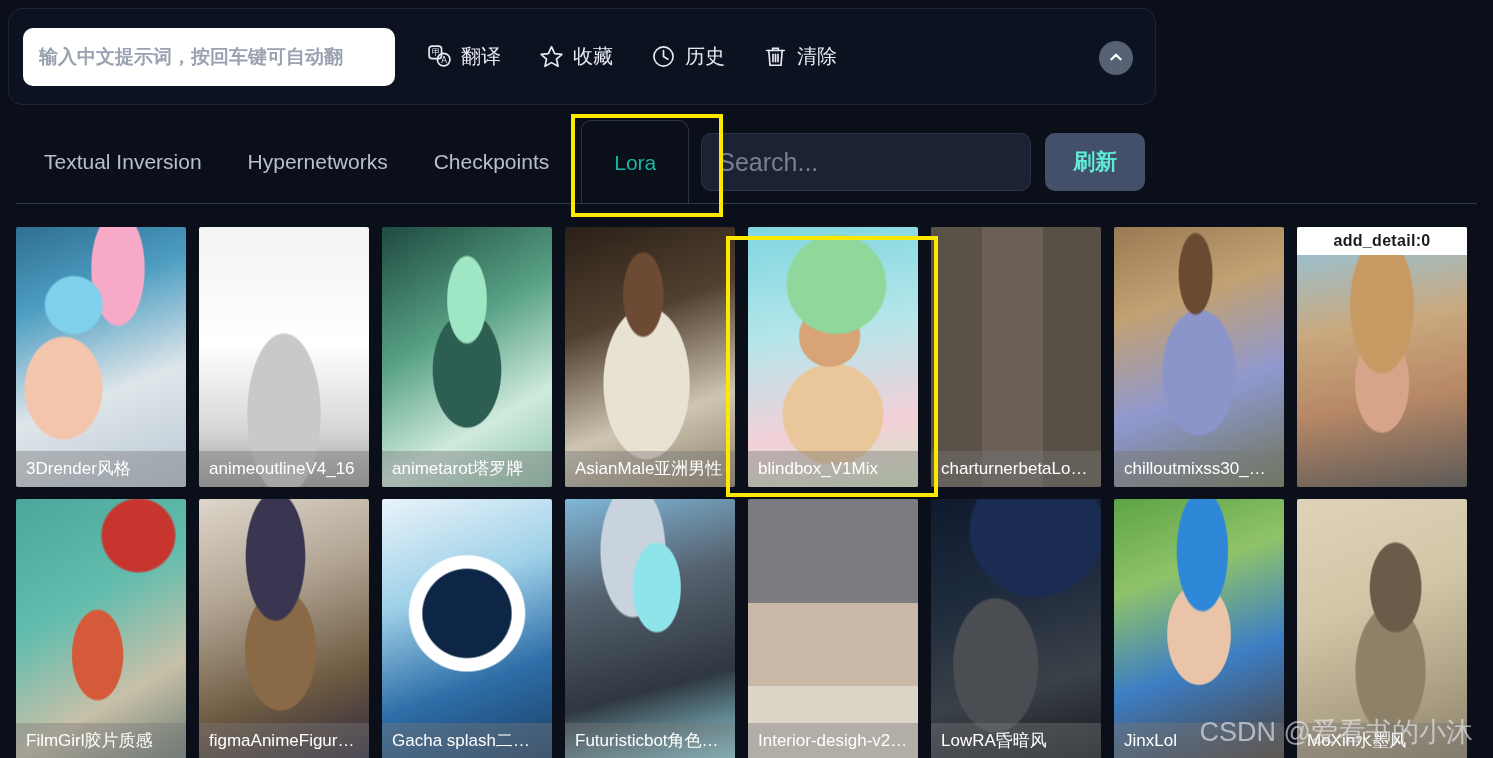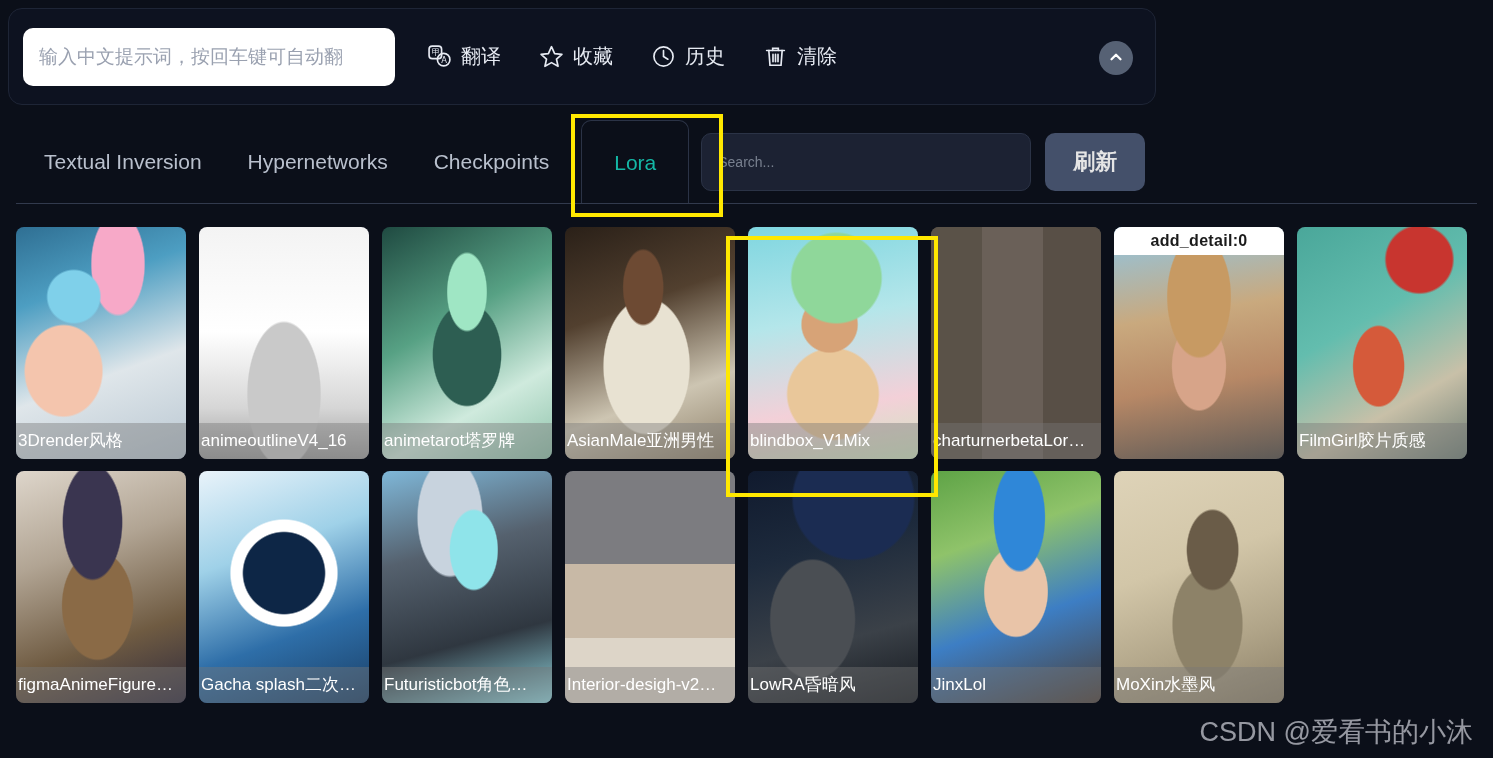"输入中文提示词，按回车键可自动翻" .prompt-input { font-weight: none -> bold }
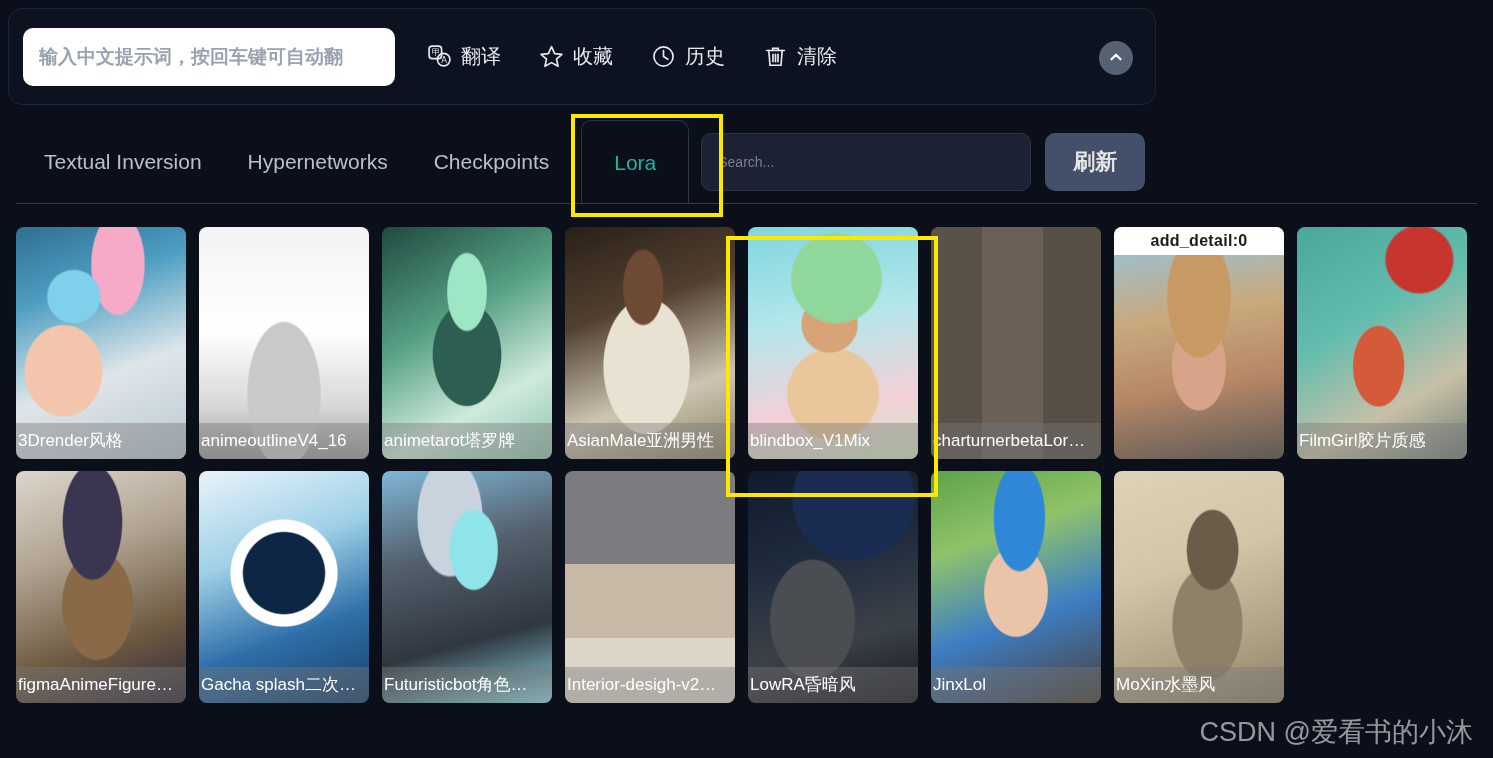"Search..." .search-box { font-size: 14px -> 25px }
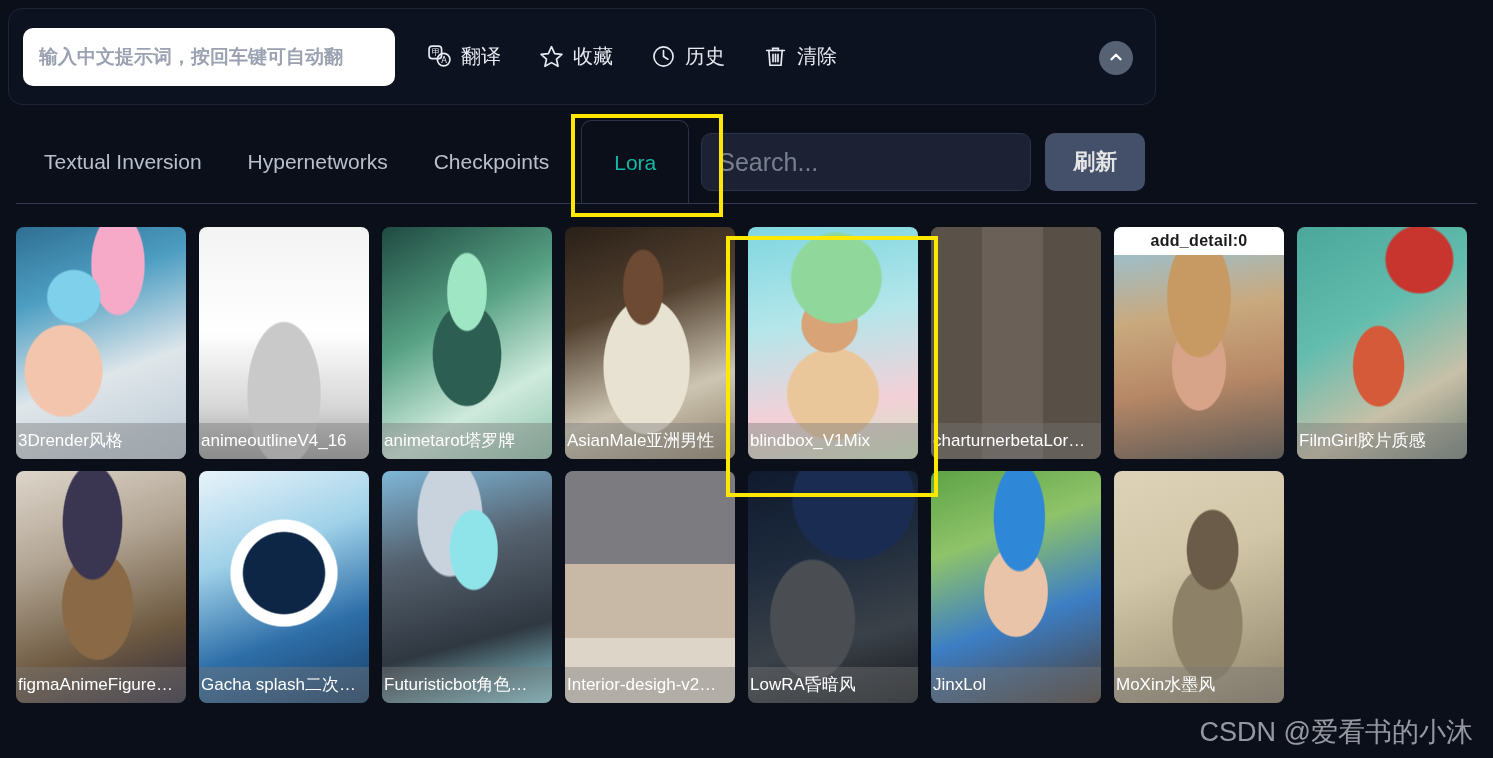"刷新" .refresh-btn { color: #e5e5e5 -> #5eead4 }
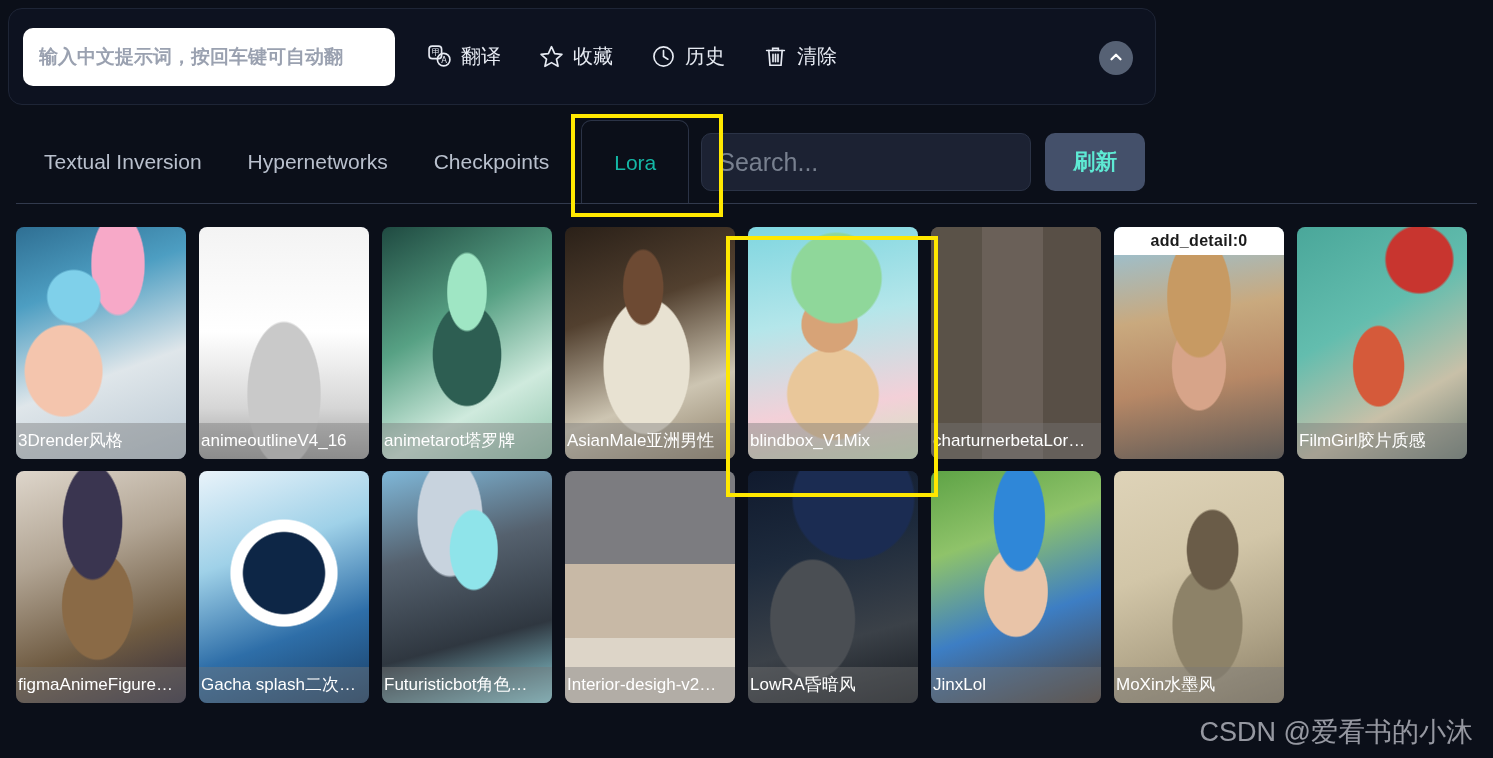"add_detail:0" .card { border-radius: 8px -> 2px; height: 232px -> 260px }
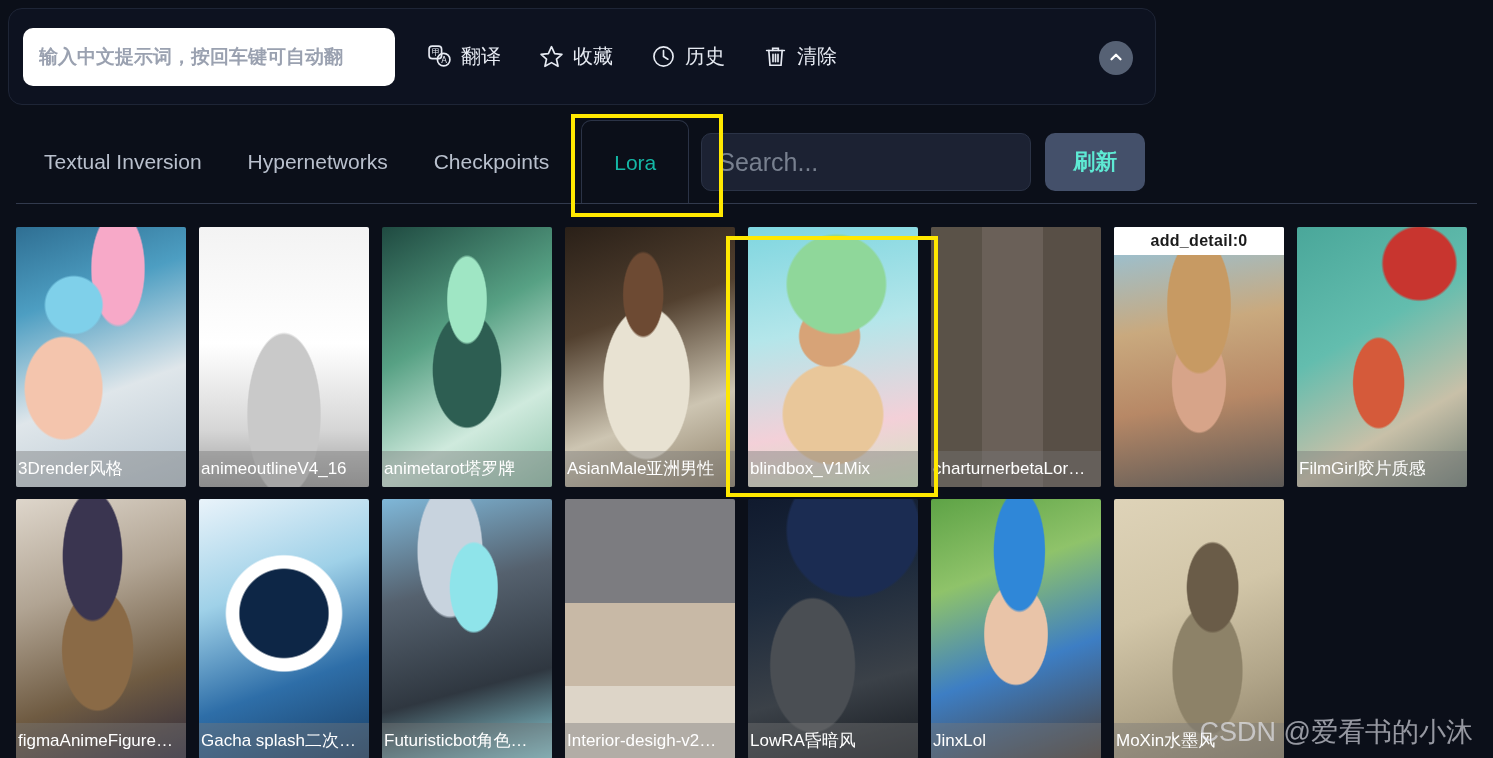"3Drender风格" .card-label { padding: 0 2px -> 0 10px }
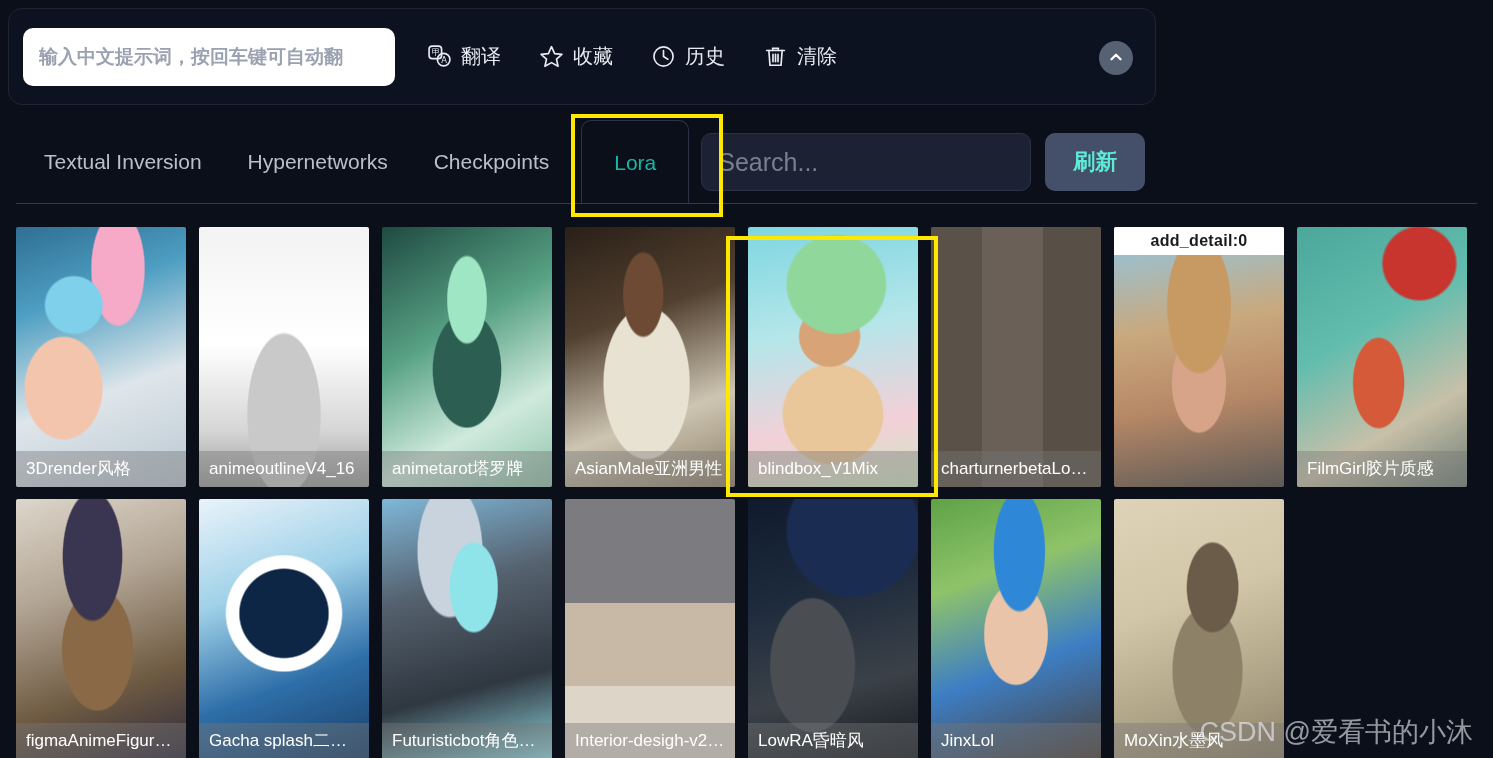"chilloutmixss30_v30" div.card { html: none -> <div> <div></div> <div>chilloutmixss30_v30</div> </div> }
